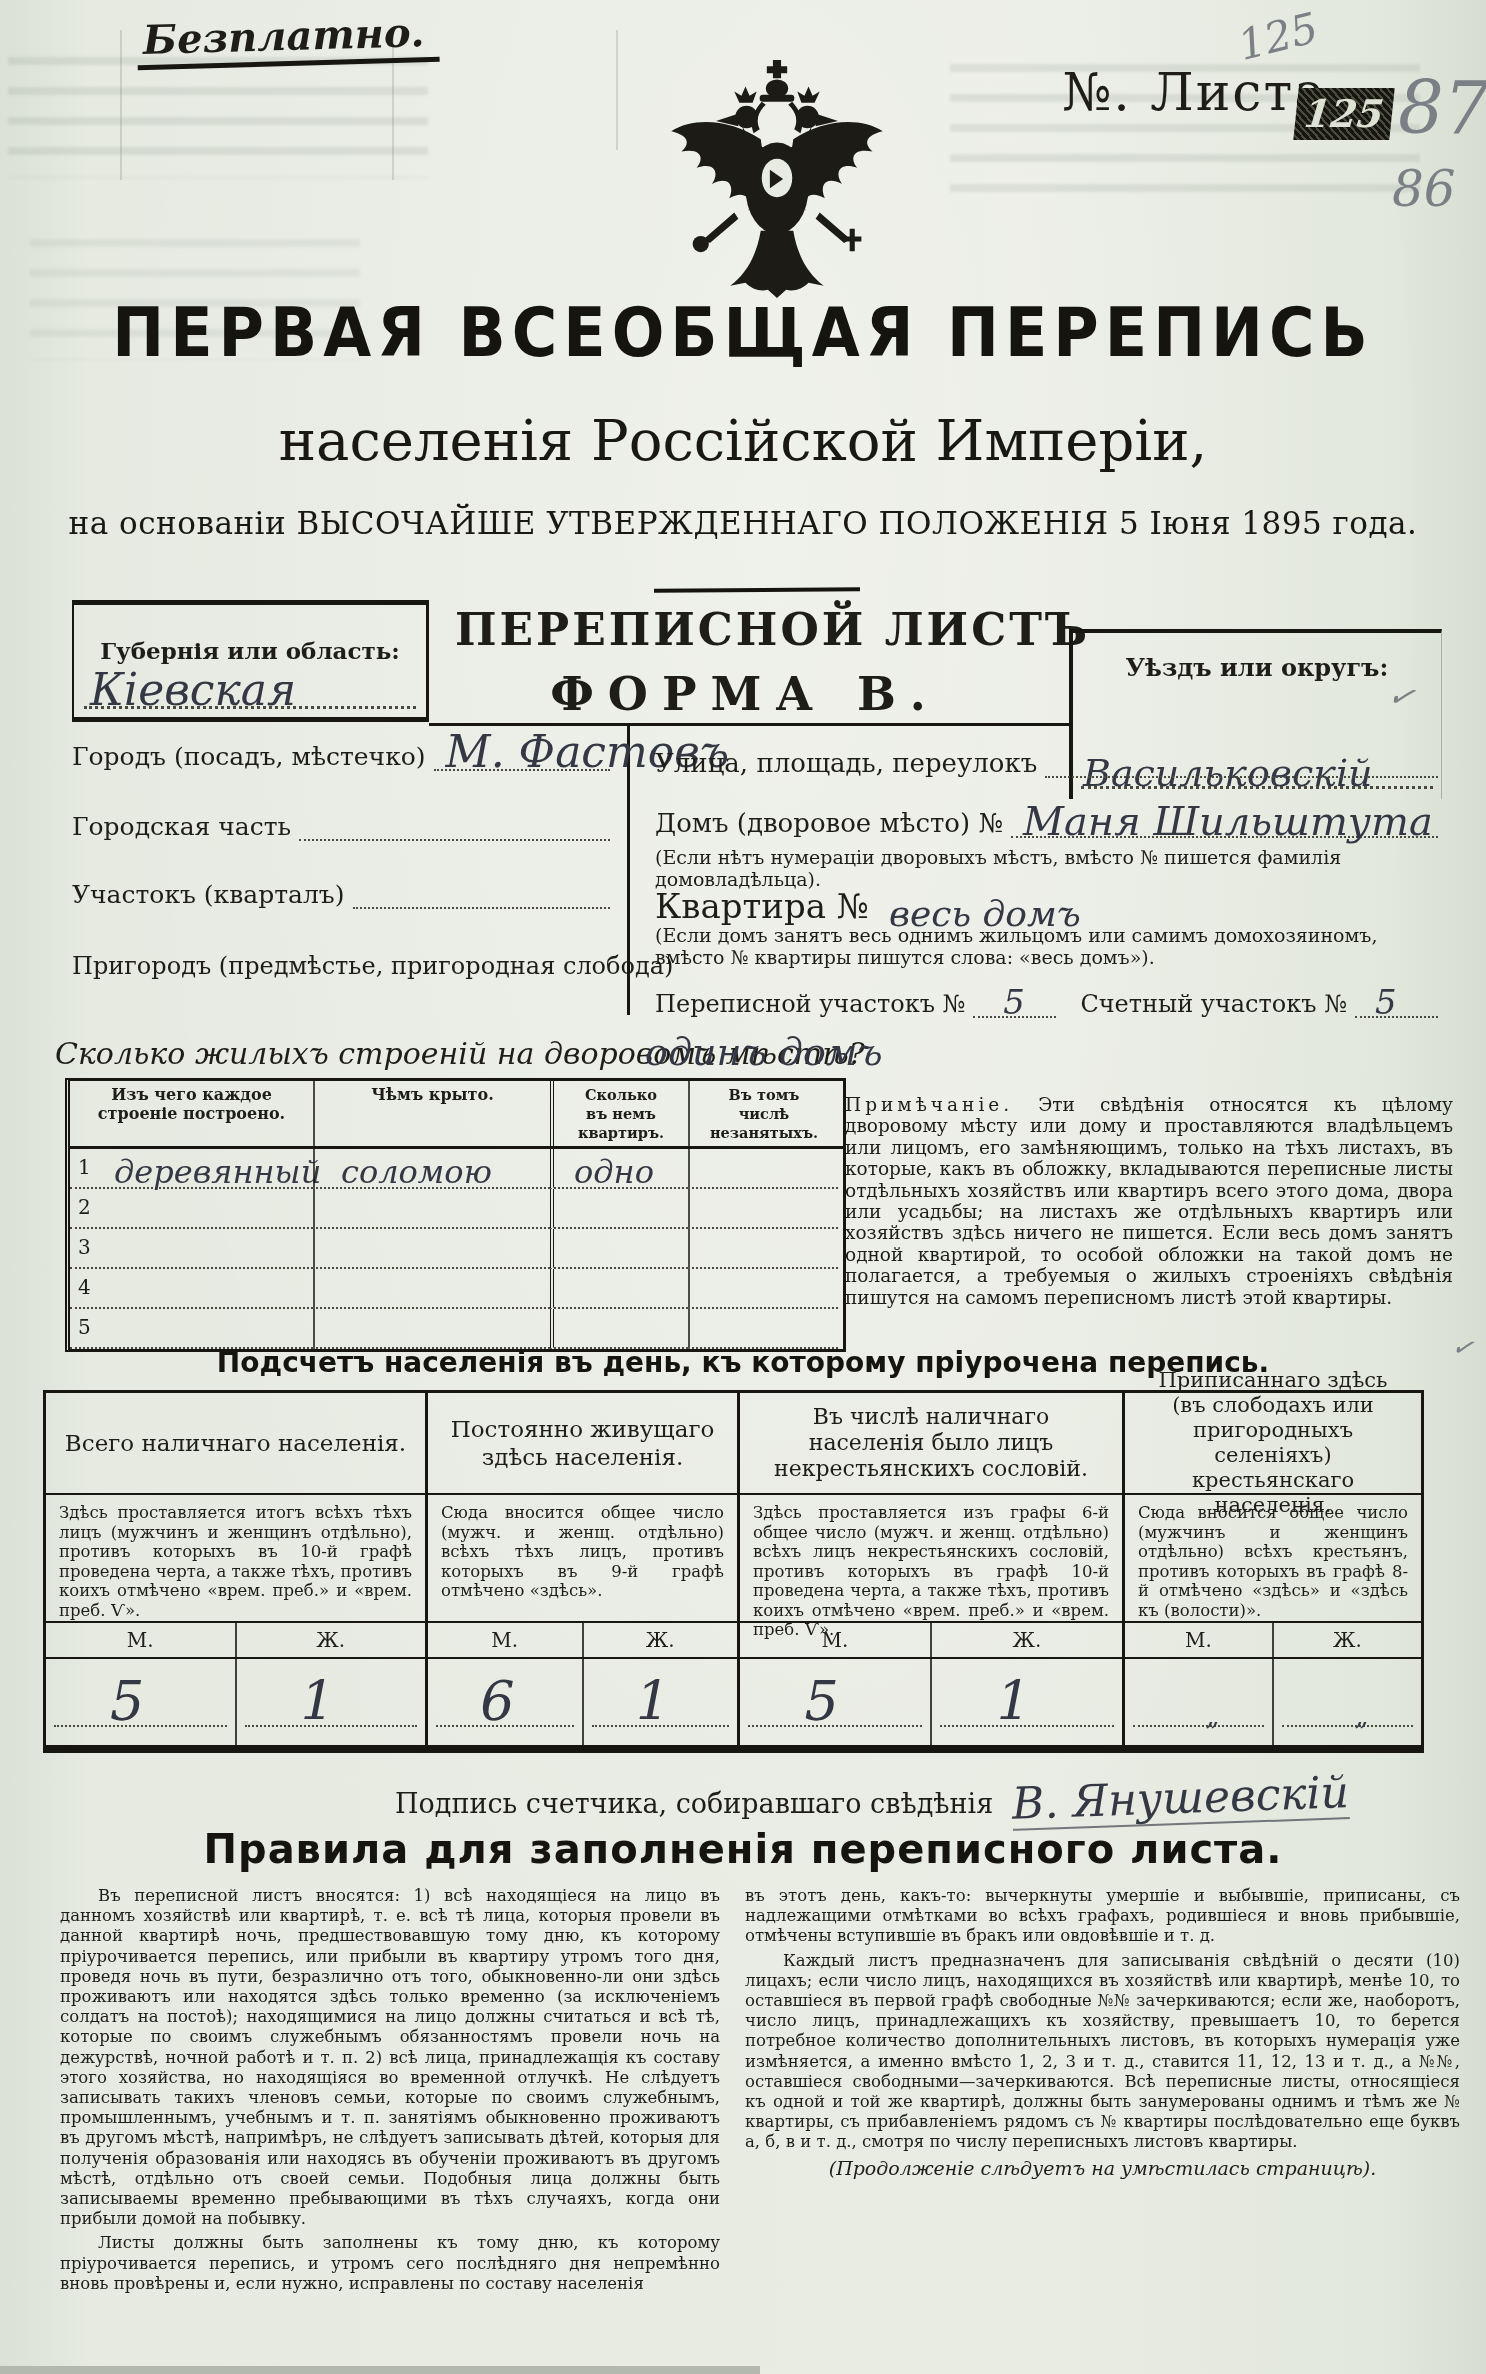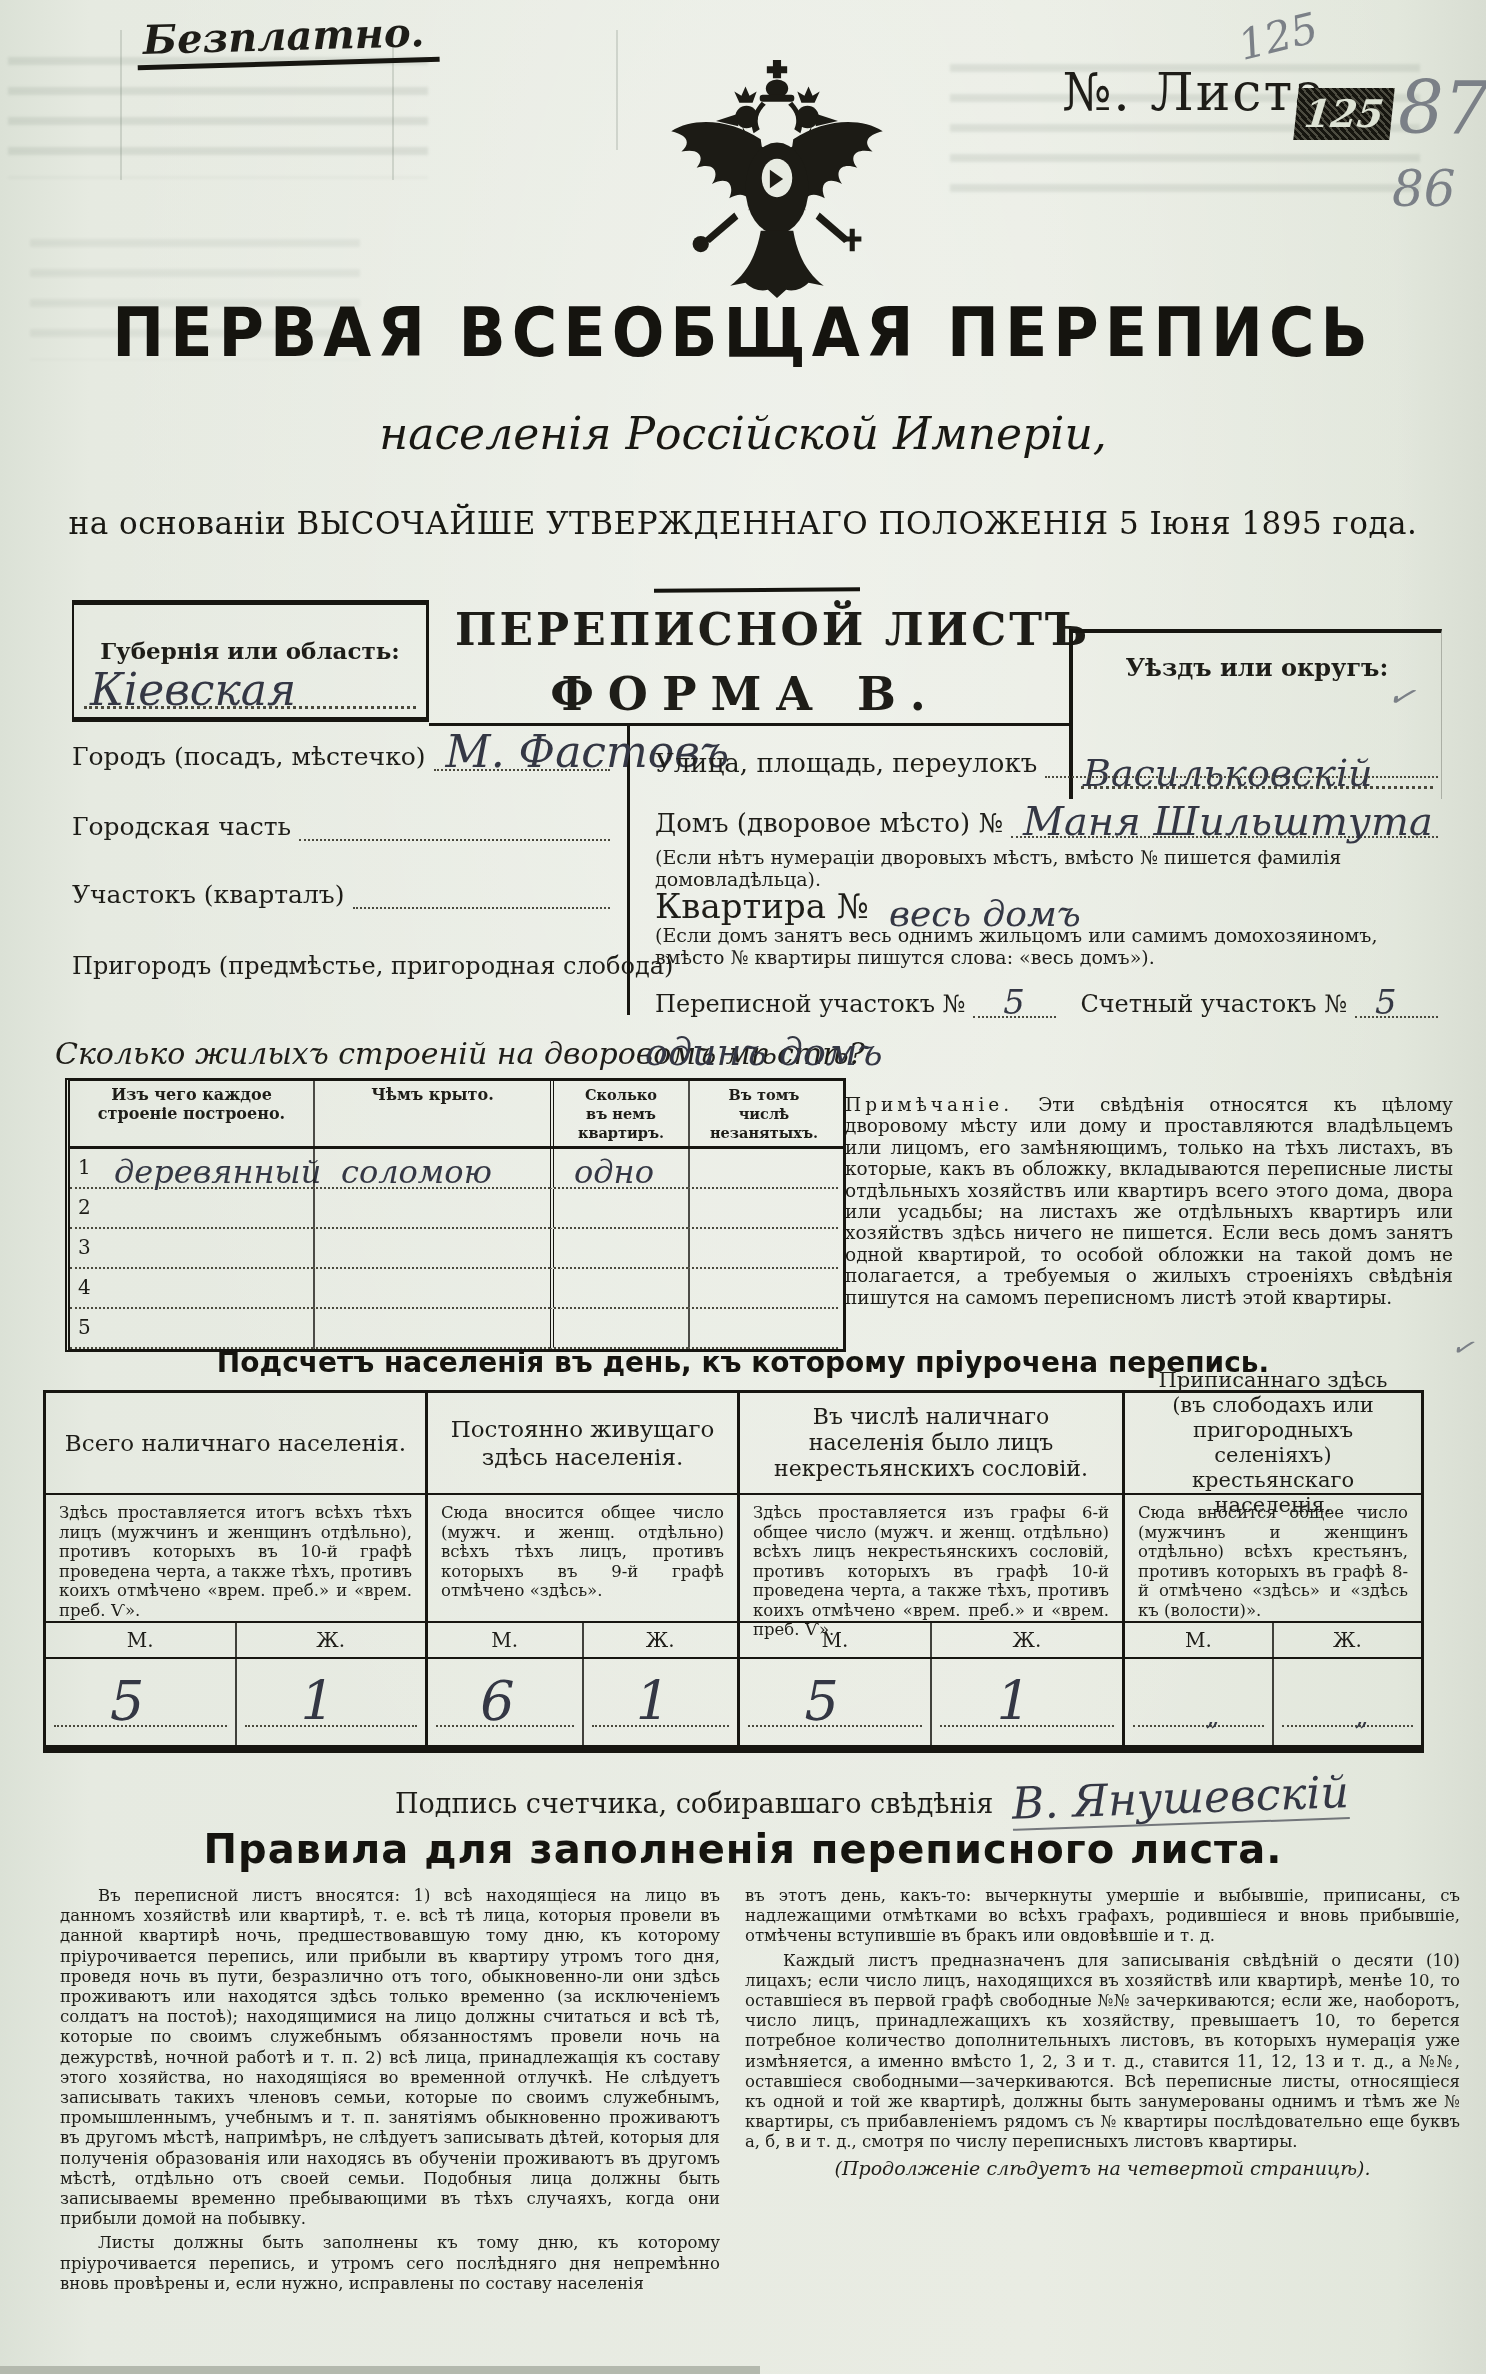"населенія Россійской Имперіи," .subtitle { font-size: 44px -> 56px; font-style: italic -> none }
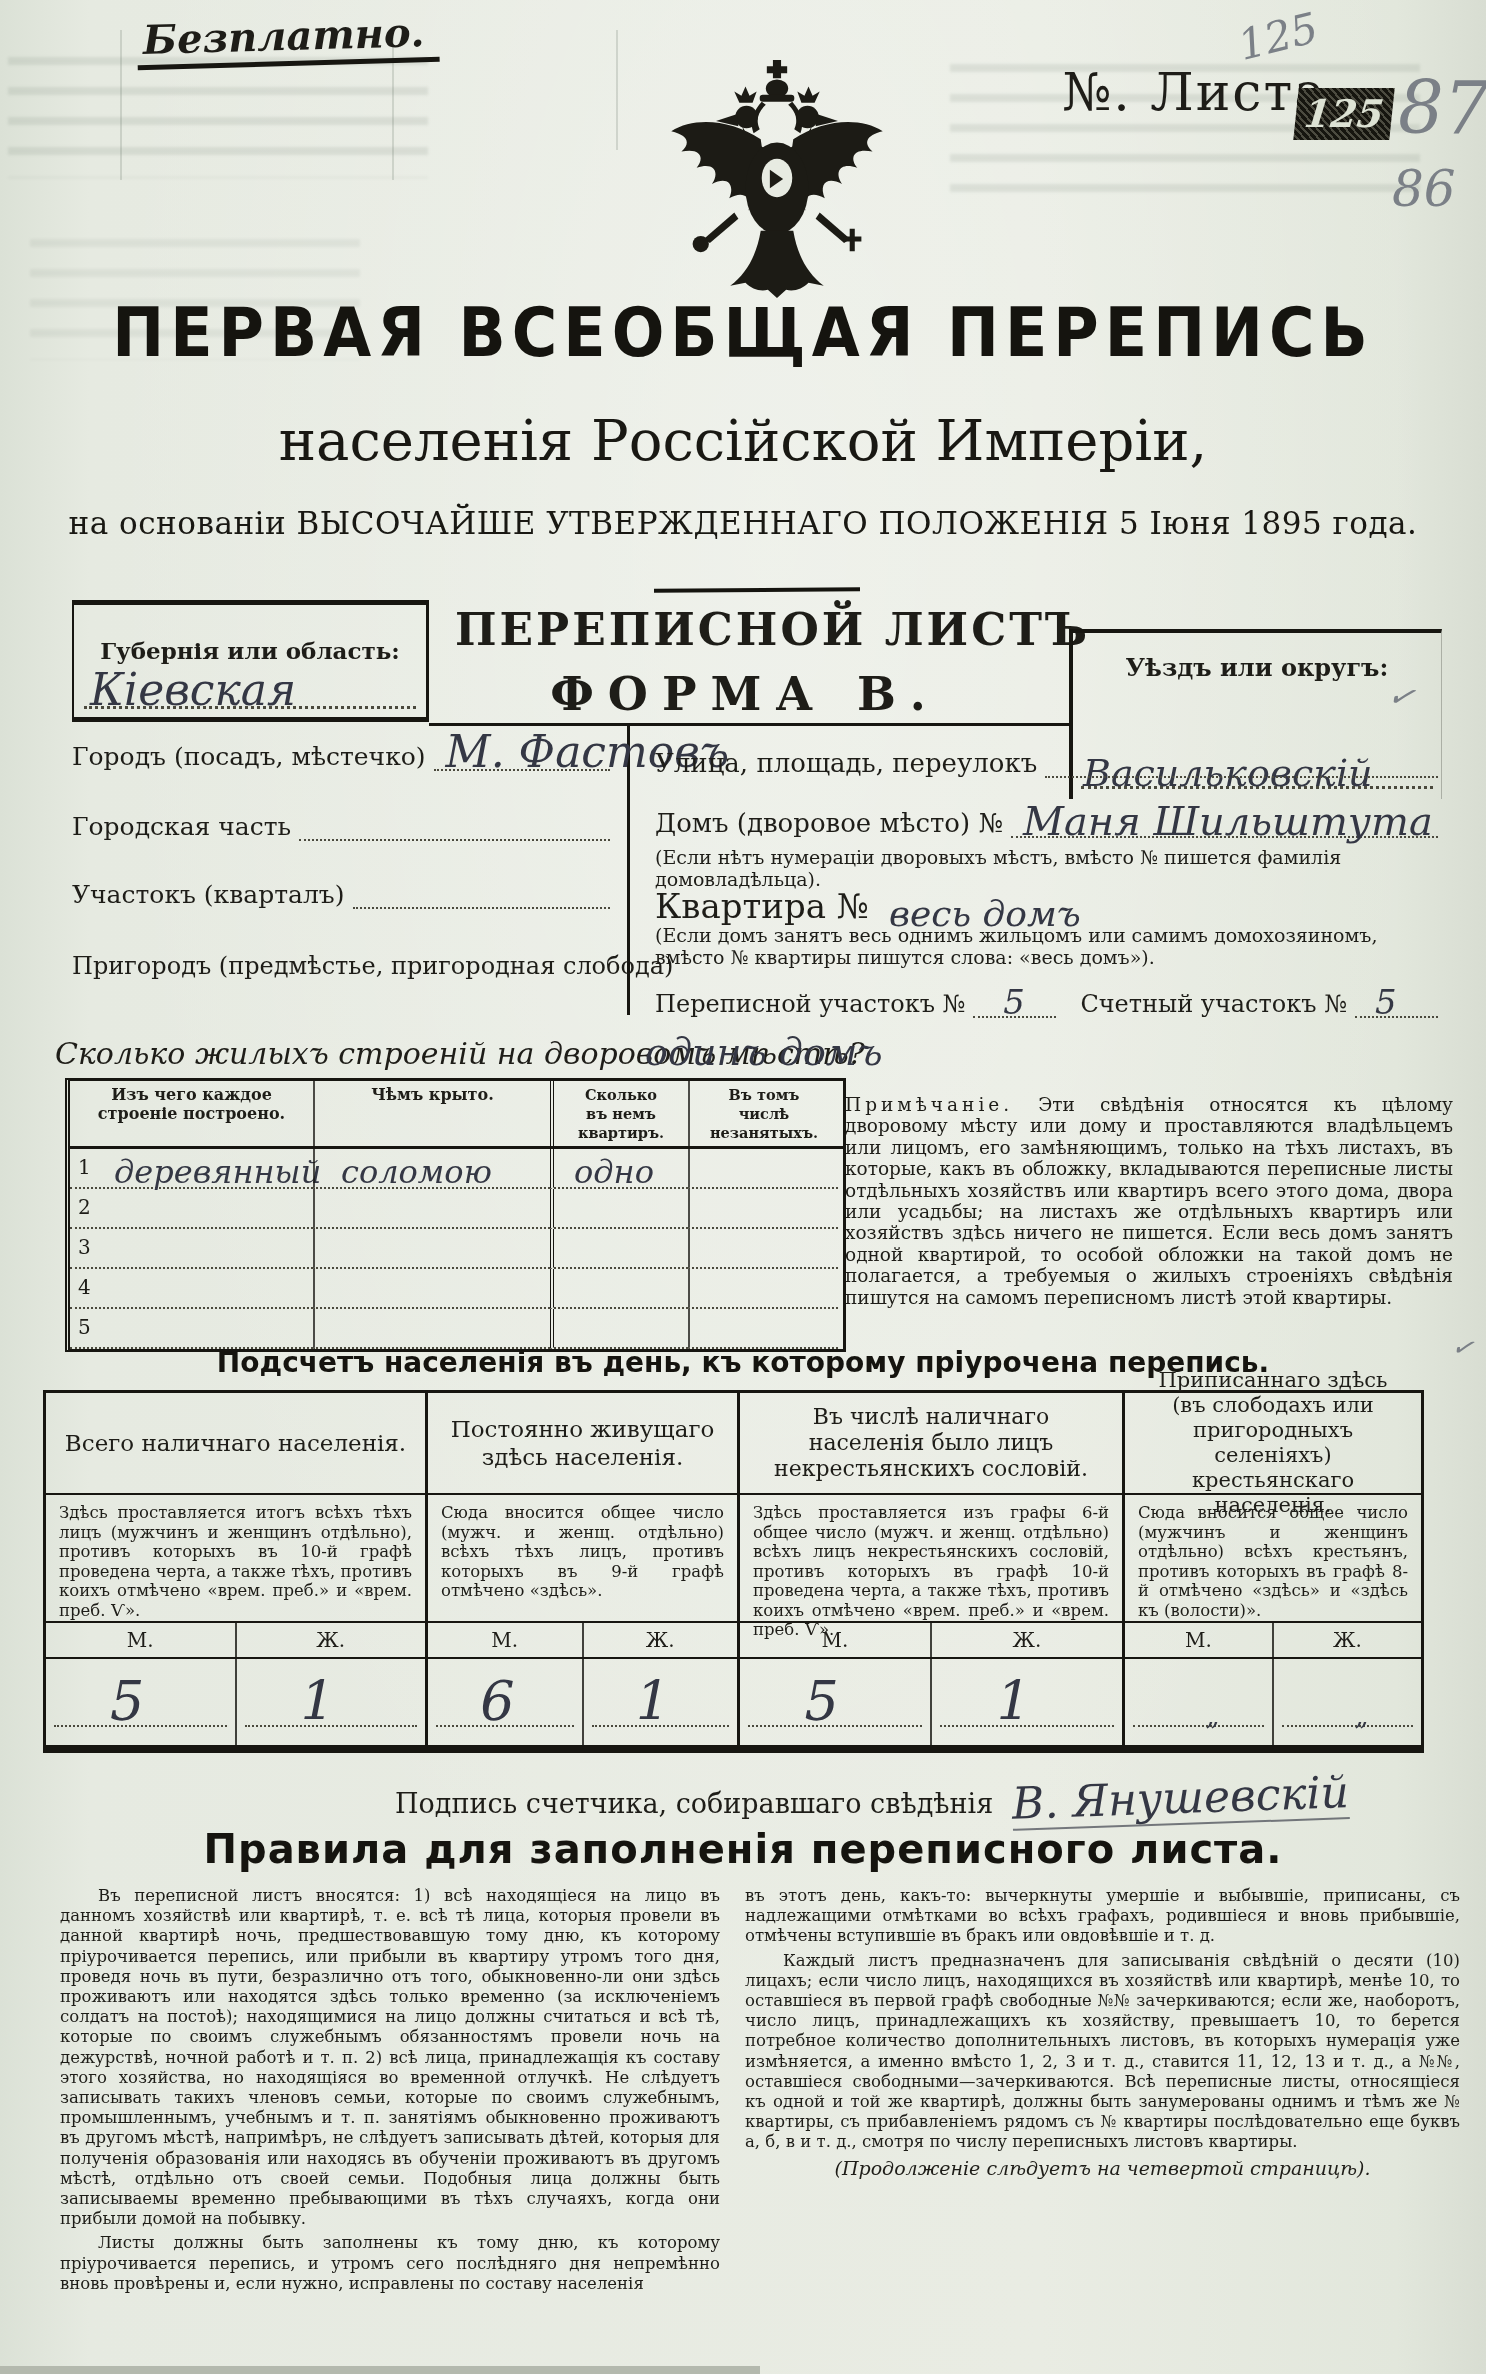"(Продолженіе слѣдуетъ на четвертой" div.rfooter { text: четвертой -> умѣстилась }
